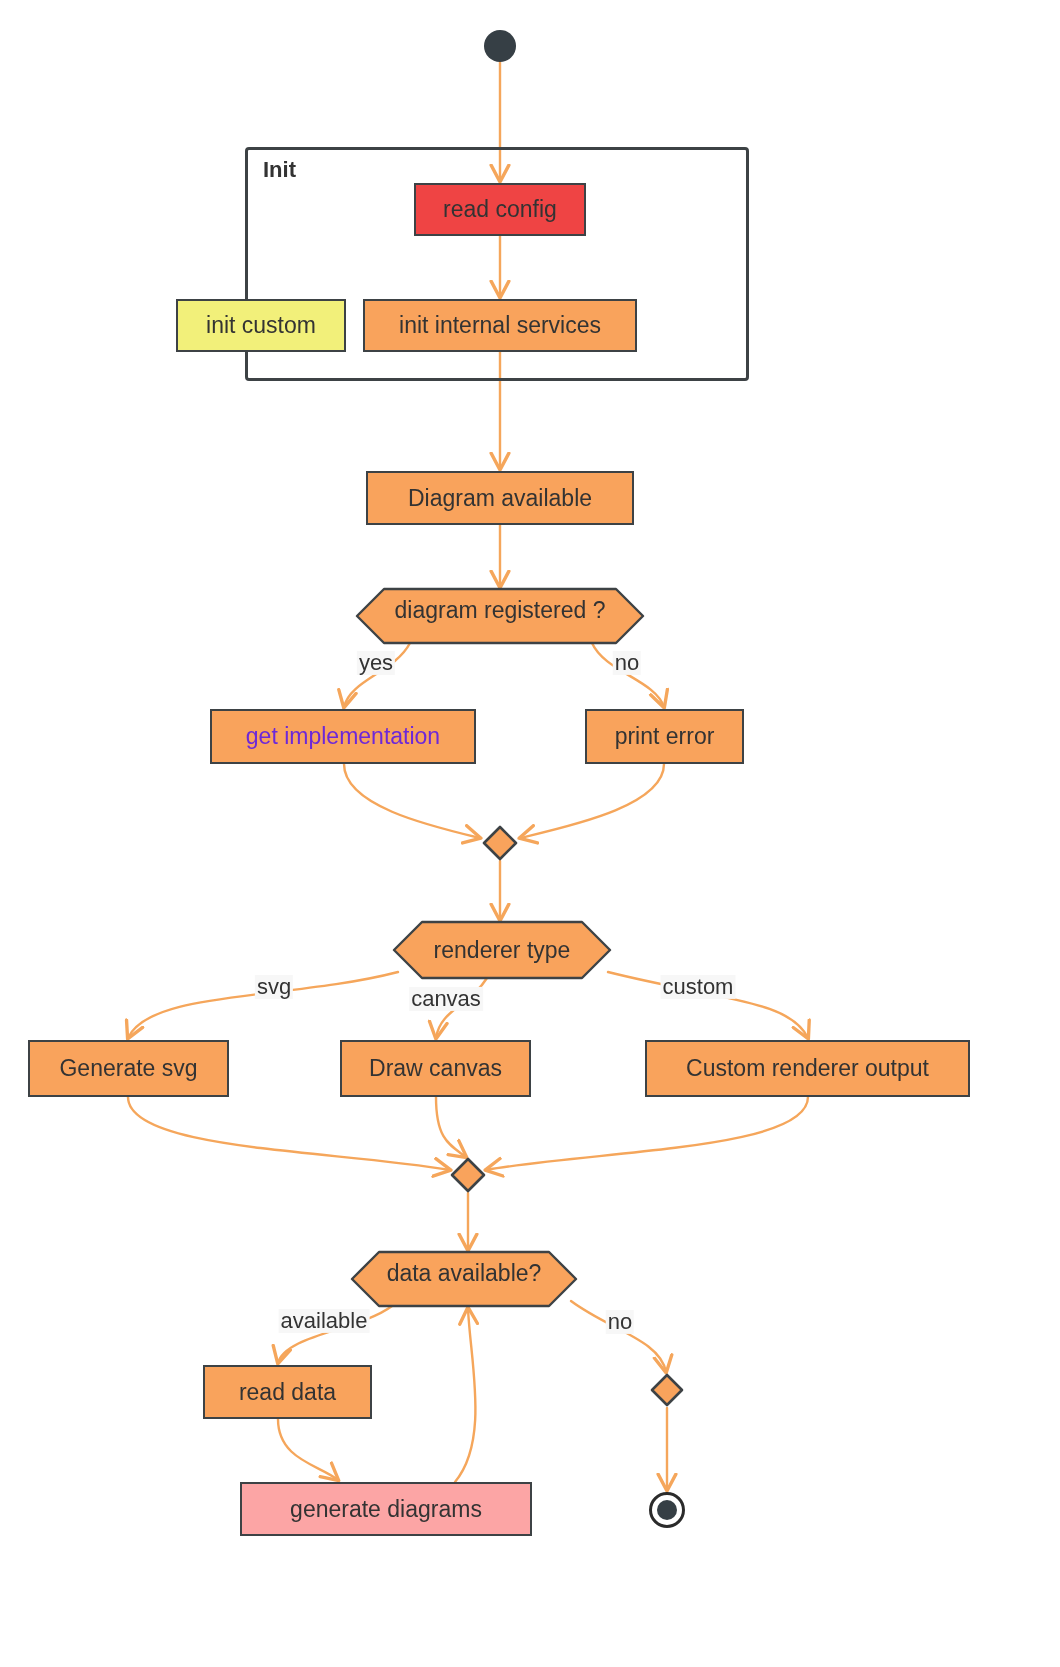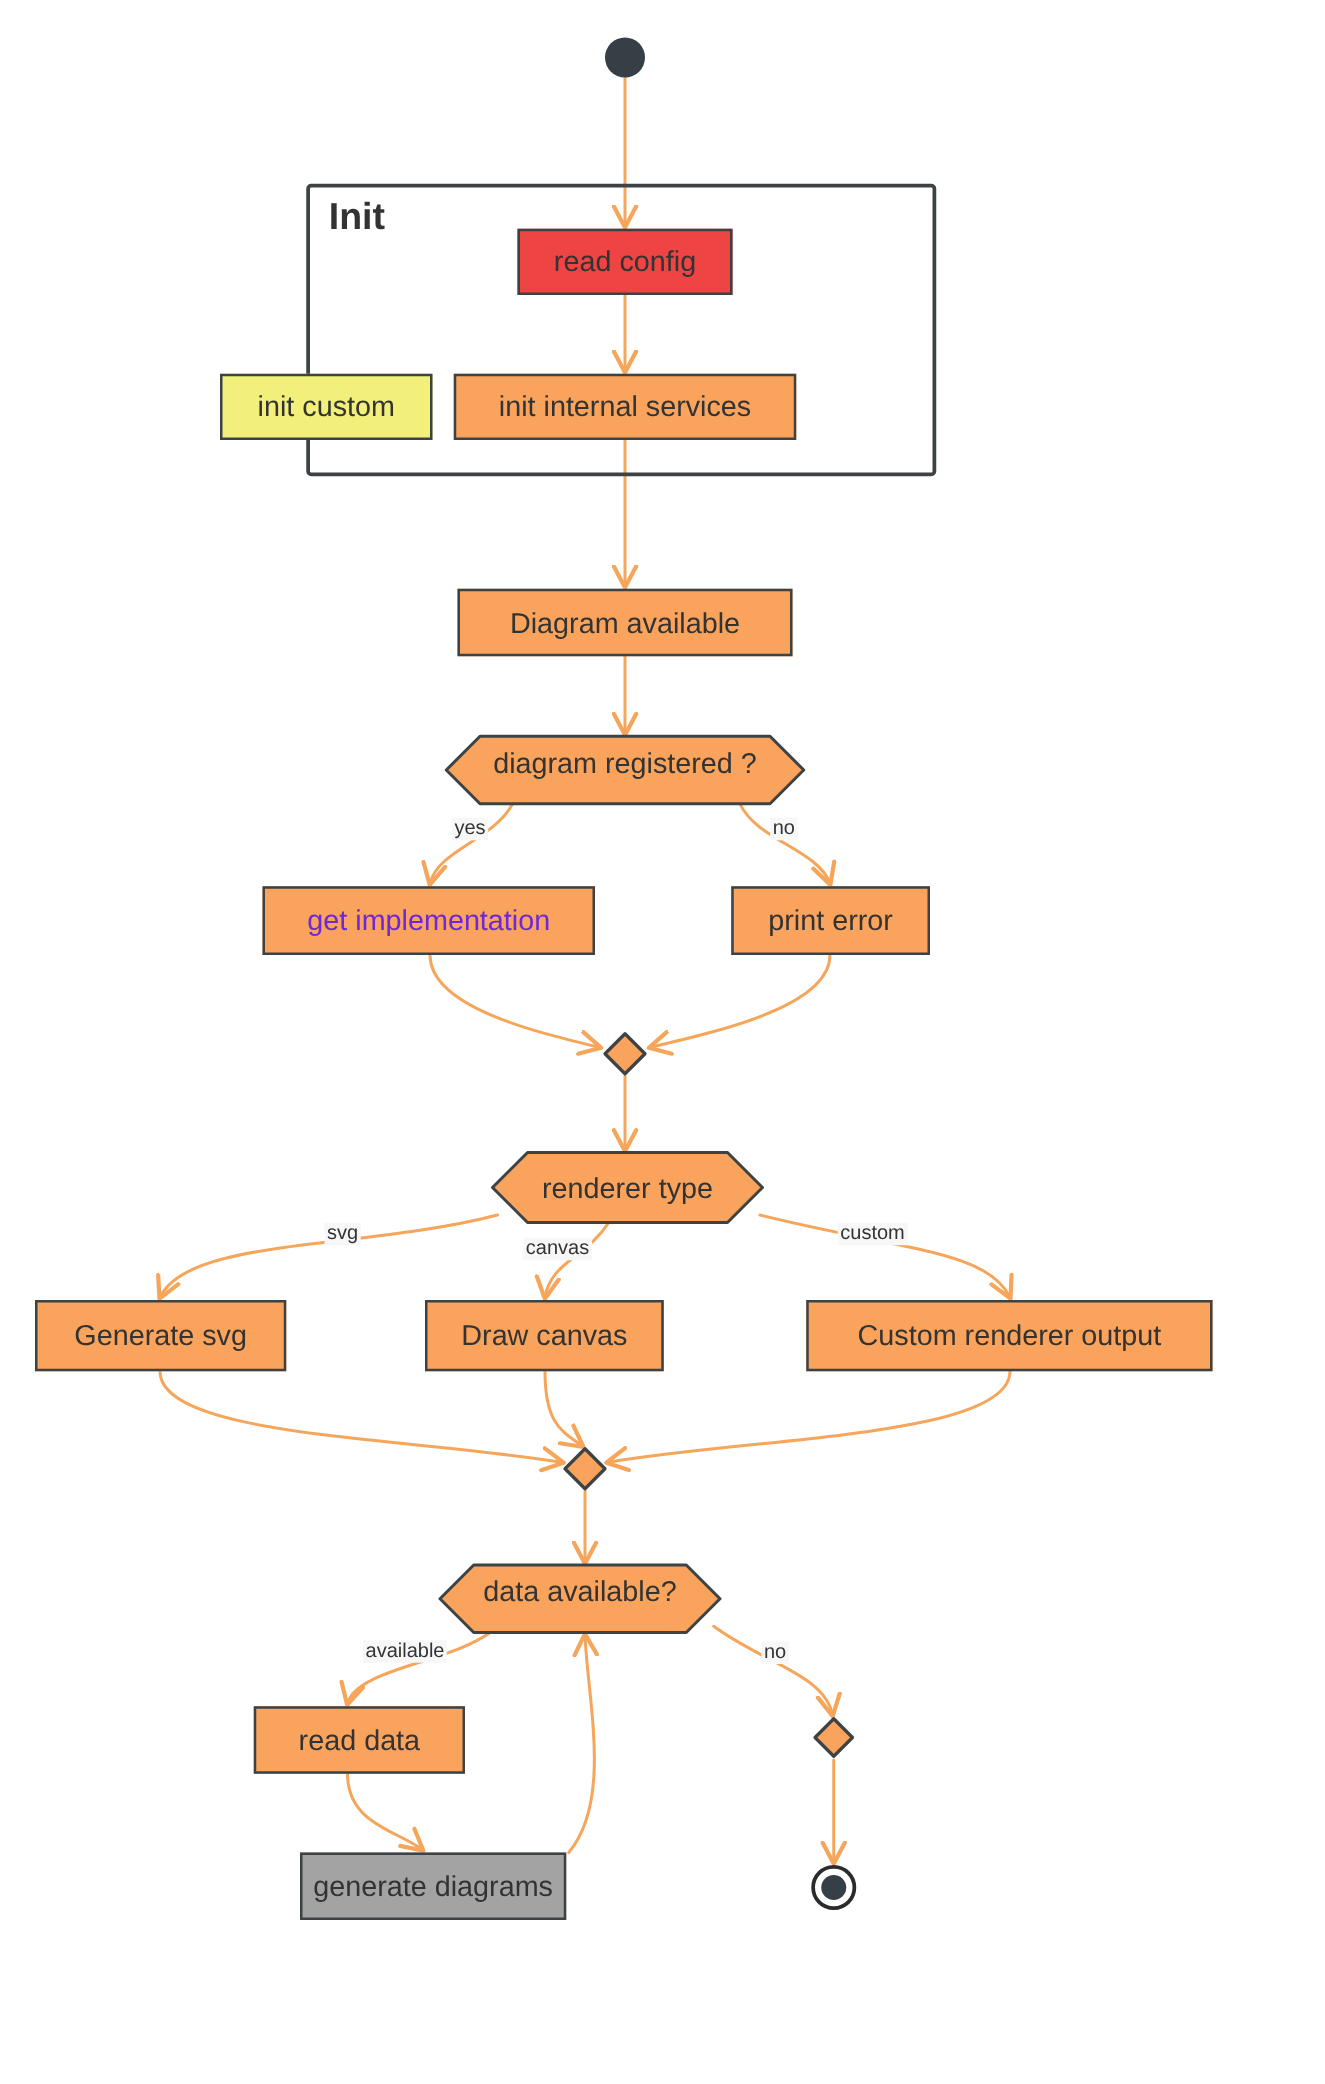"Init" .composite-title { font-size: 30px -> 22px }
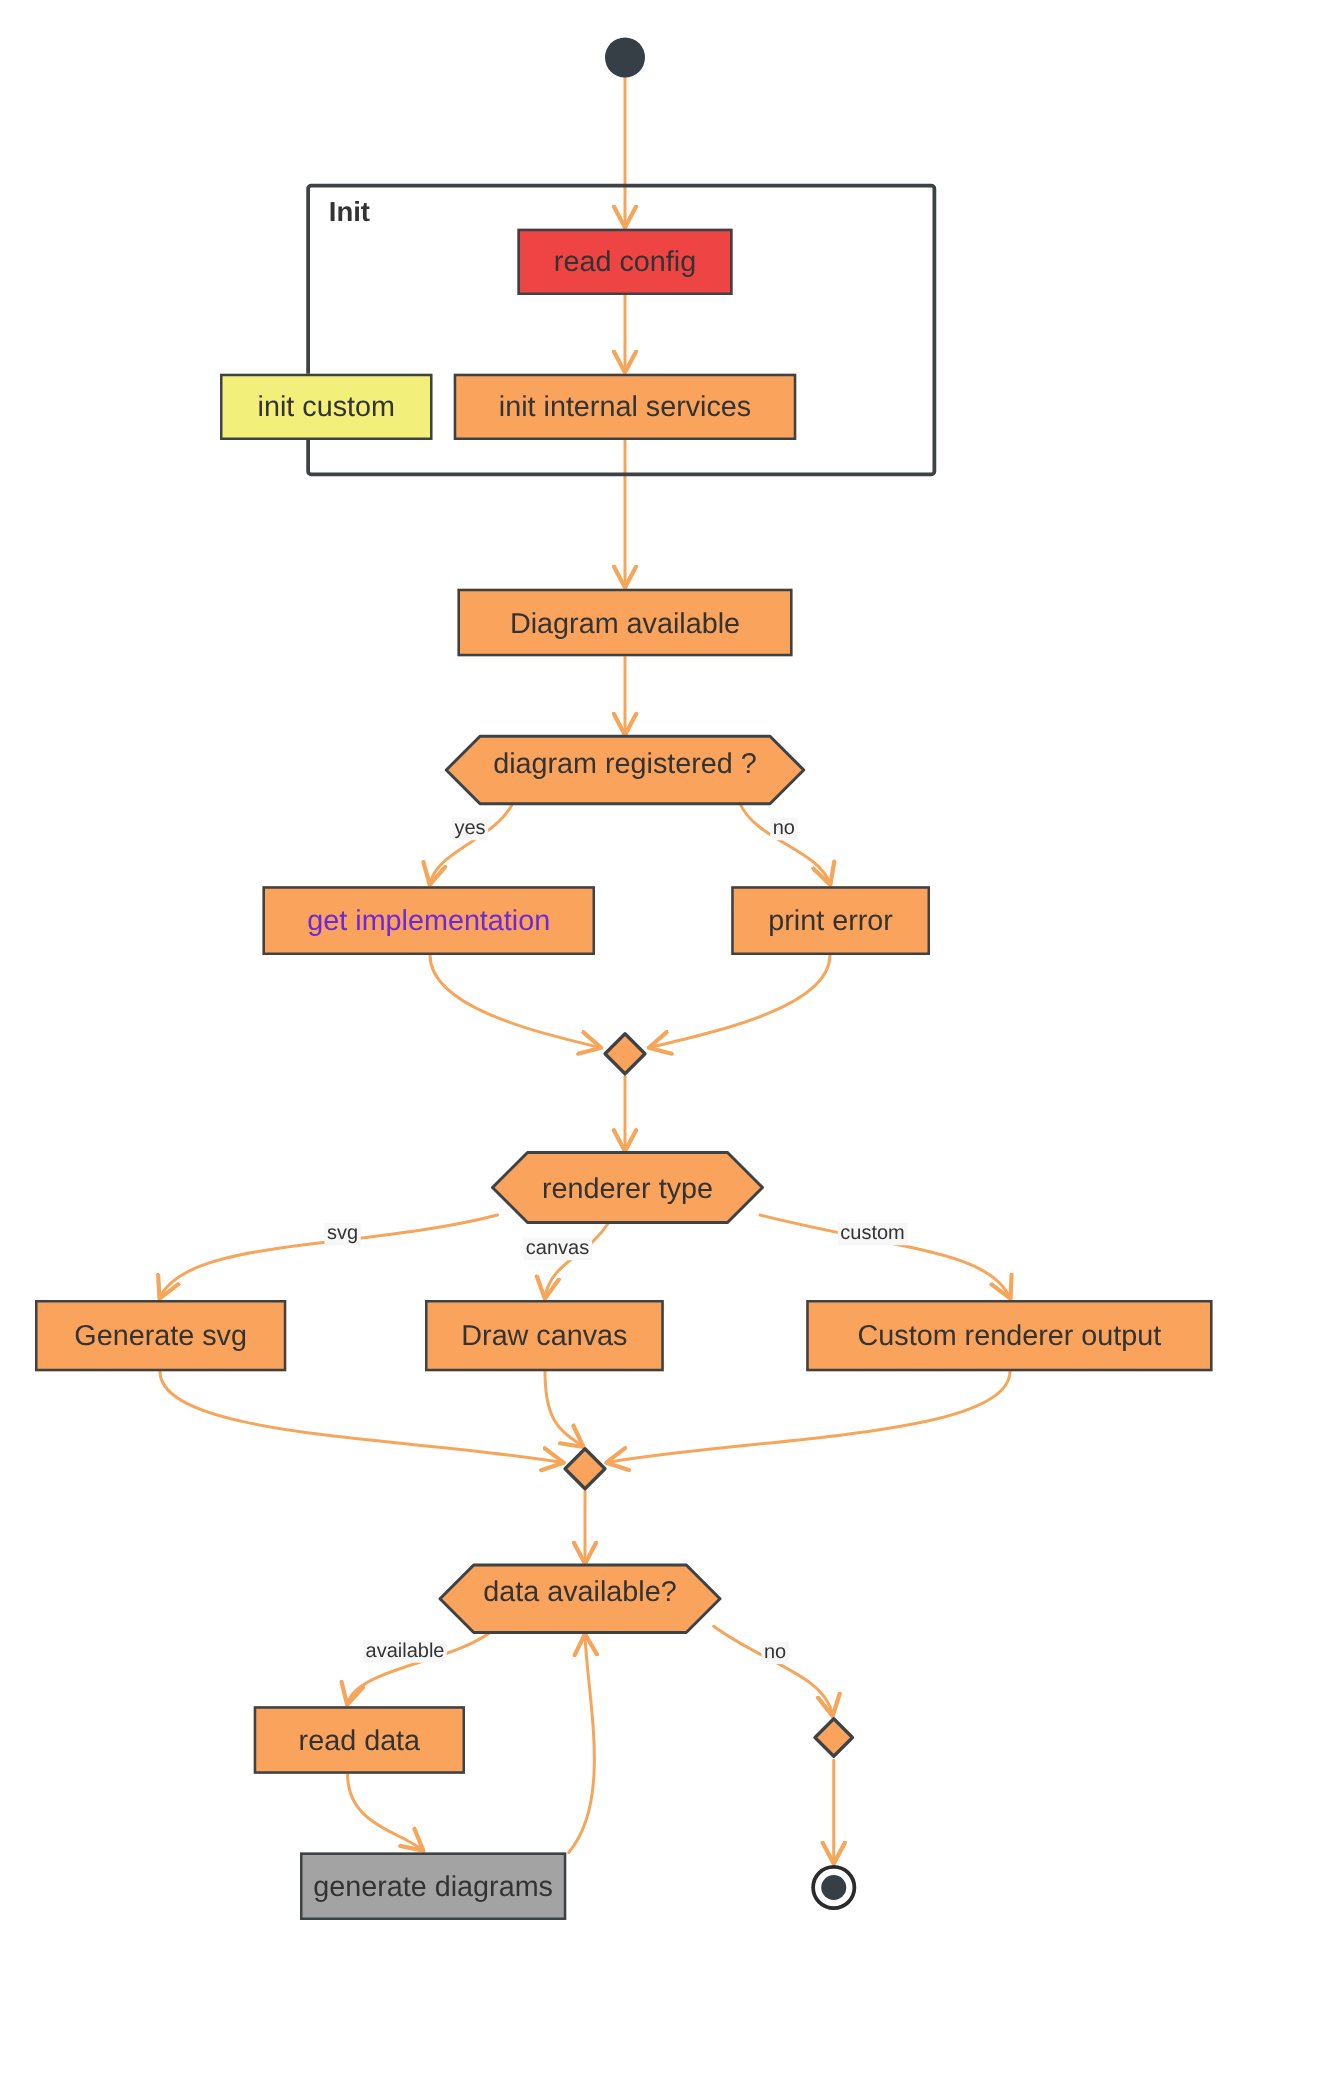"yes" .edge-label { font-size: 16px -> 22px }
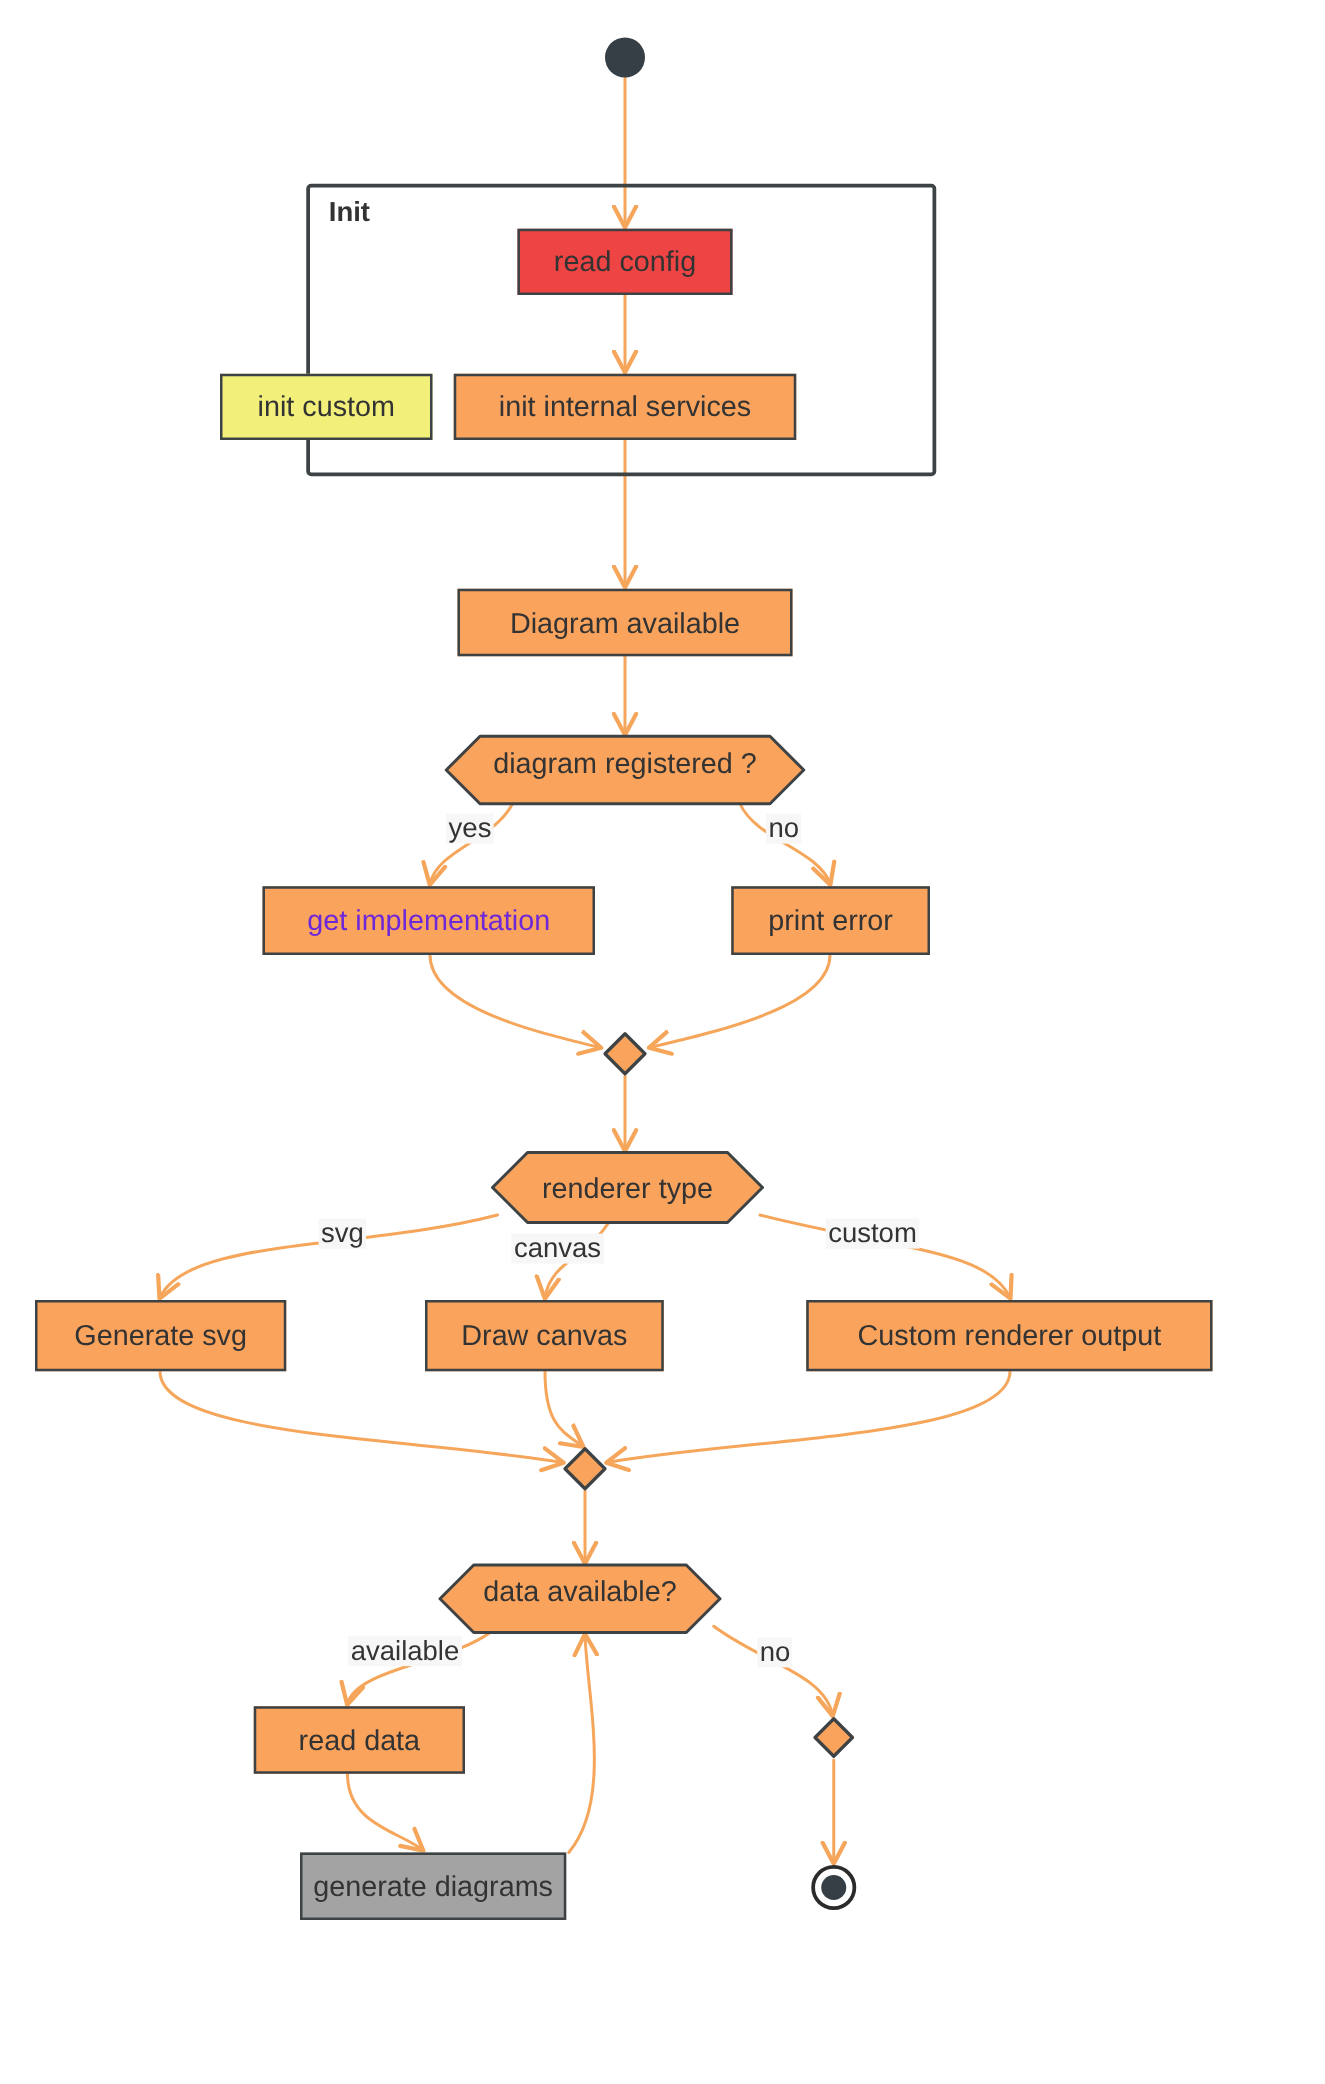"generate diagrams" div.node { background: #a3a3a3 -> #fca5a5; width: 213px -> 292px }
